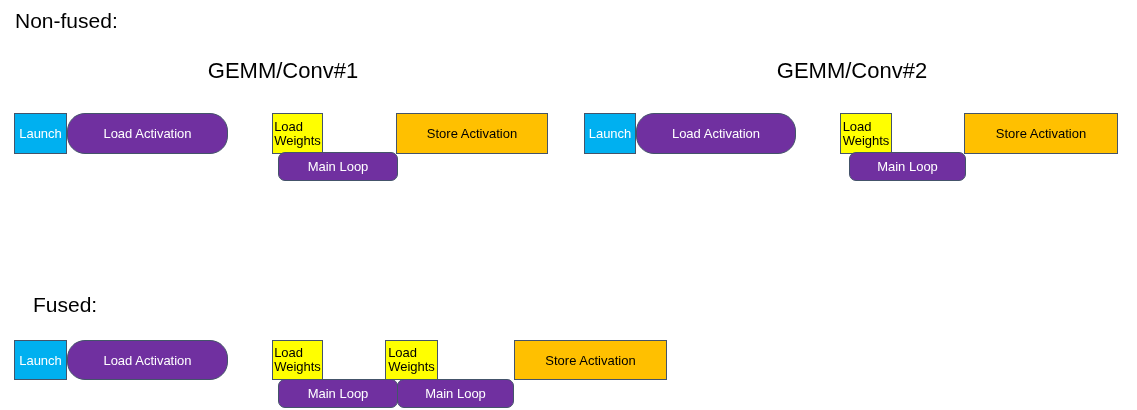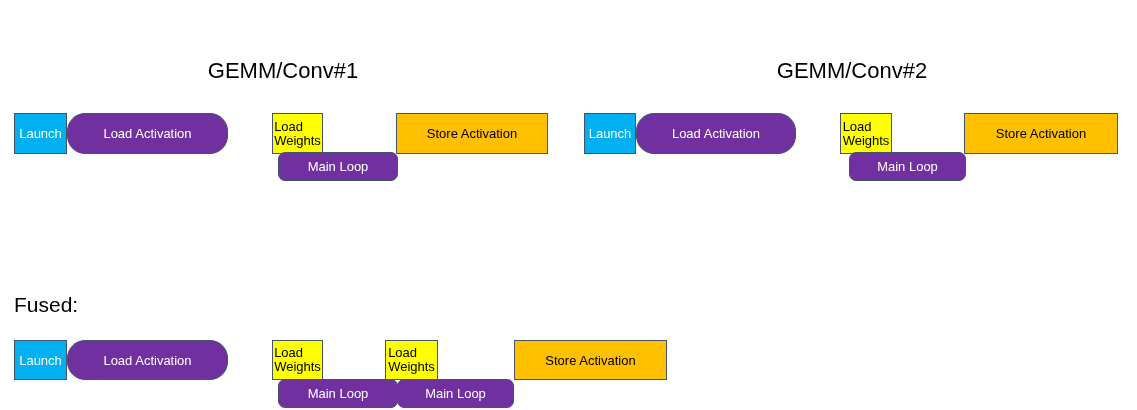"Non-fused:" div.section-label { html: none -> <div>Non-fused:</div> }
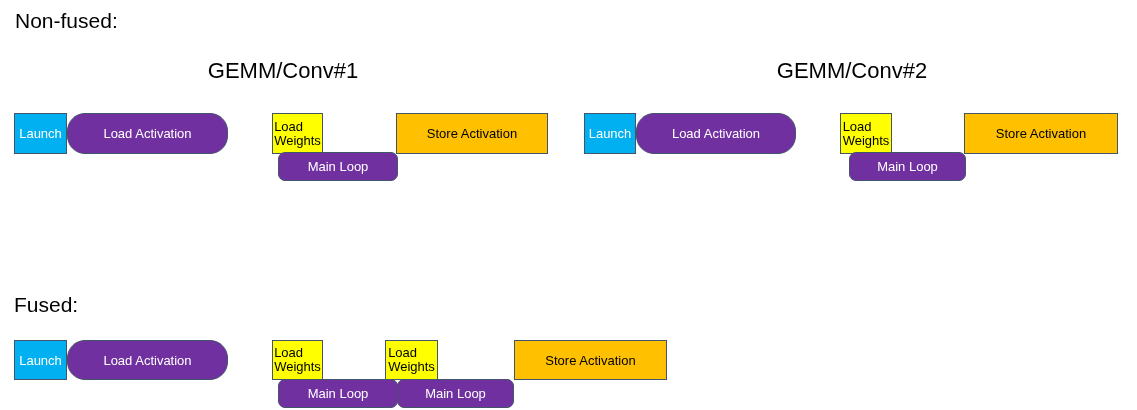"Fused:" div.section-label { left: 14px -> 33px }
